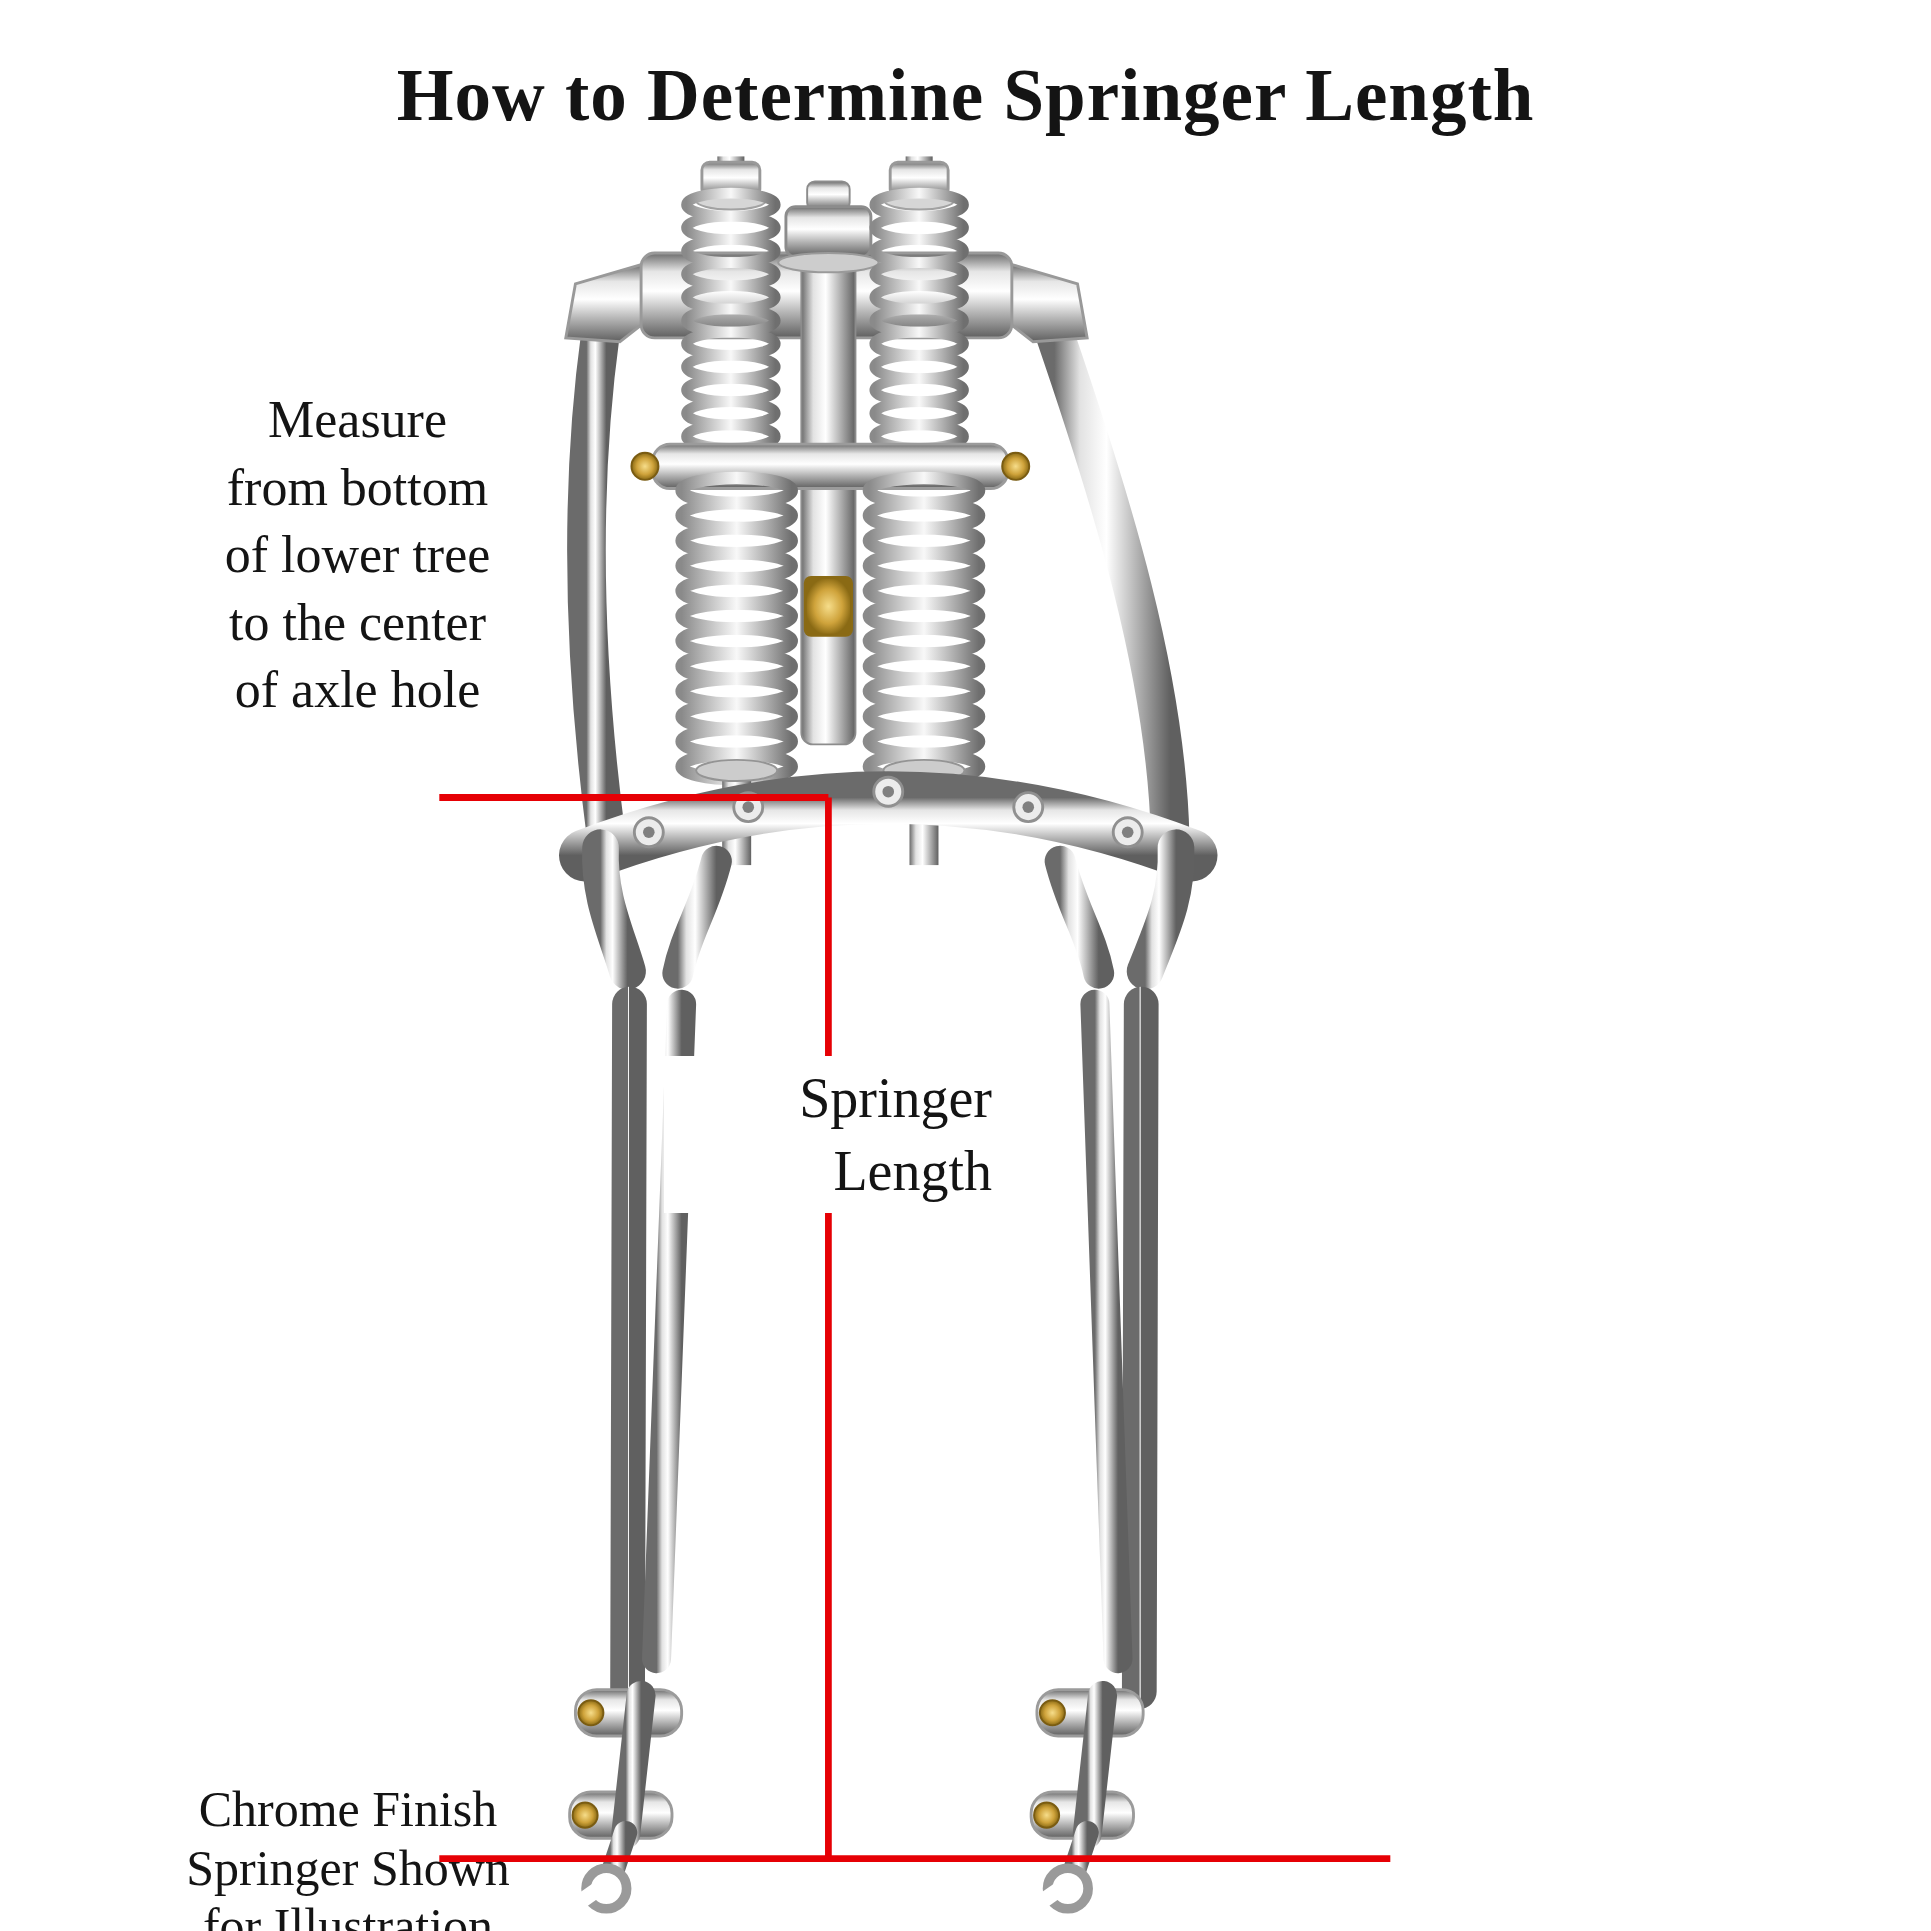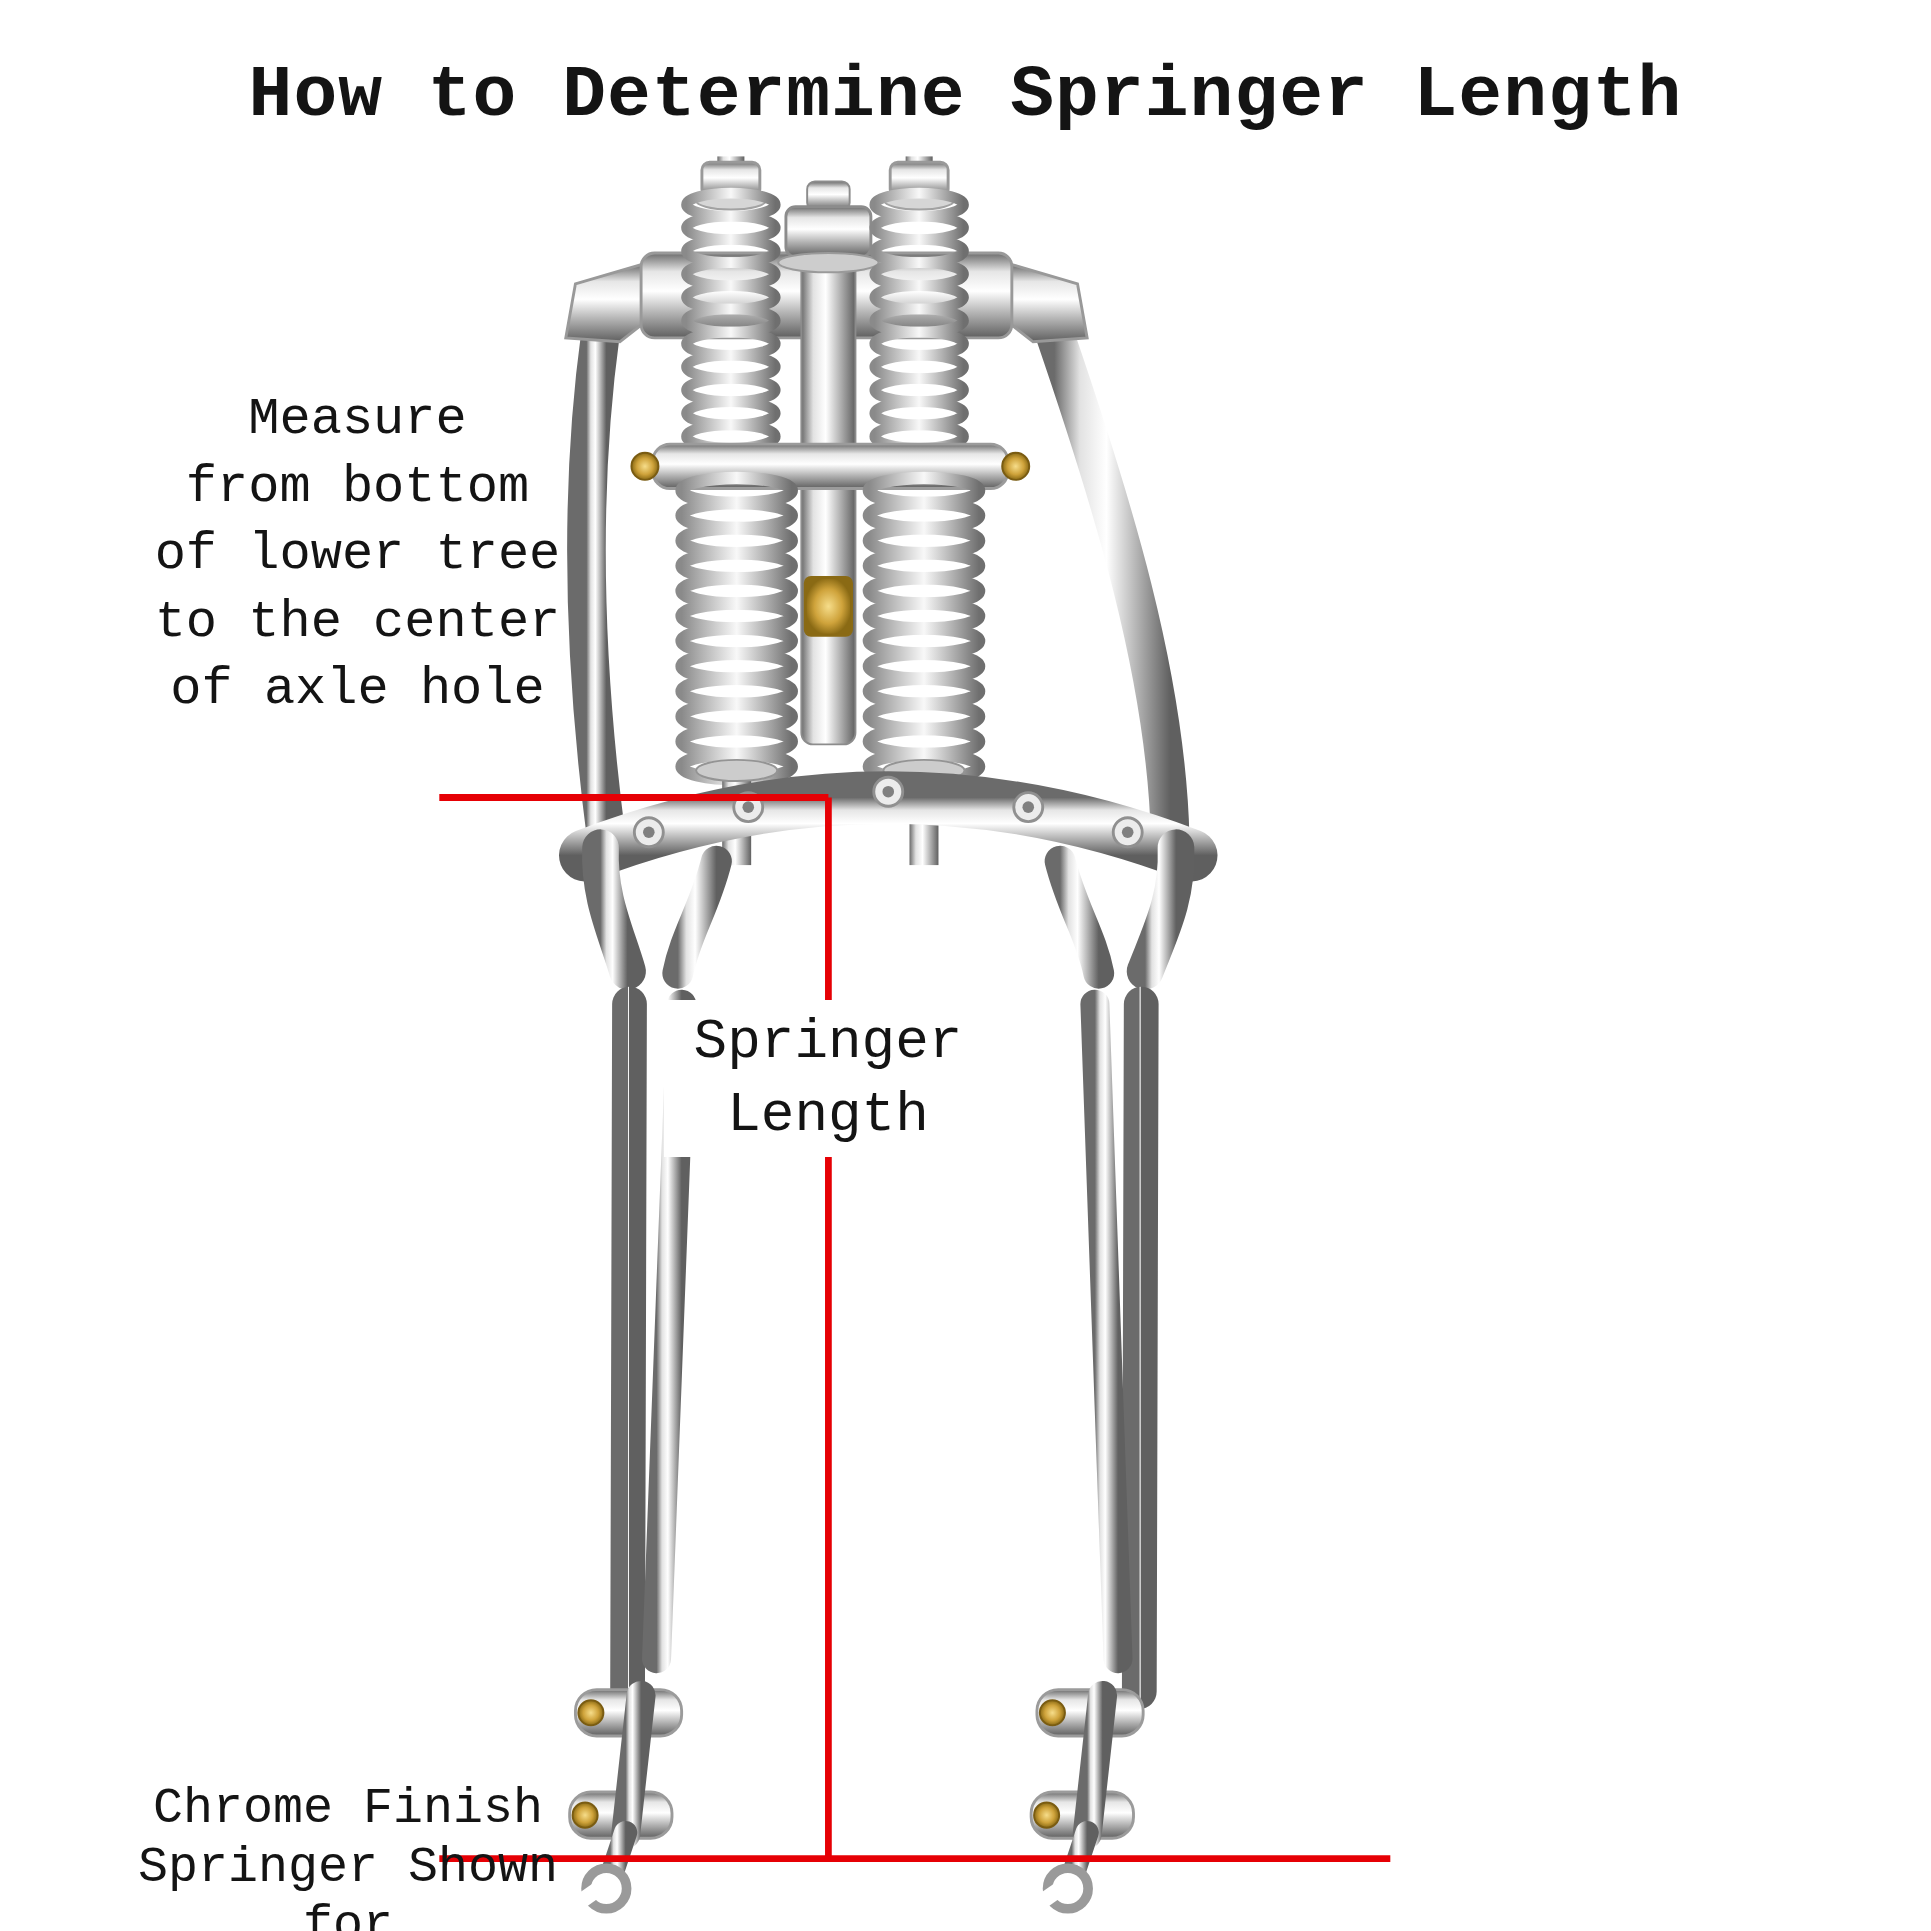"How to Determine Springer Length" #canvas { font-family: Liberation Mono, monospace -> Liberation Serif, serif }
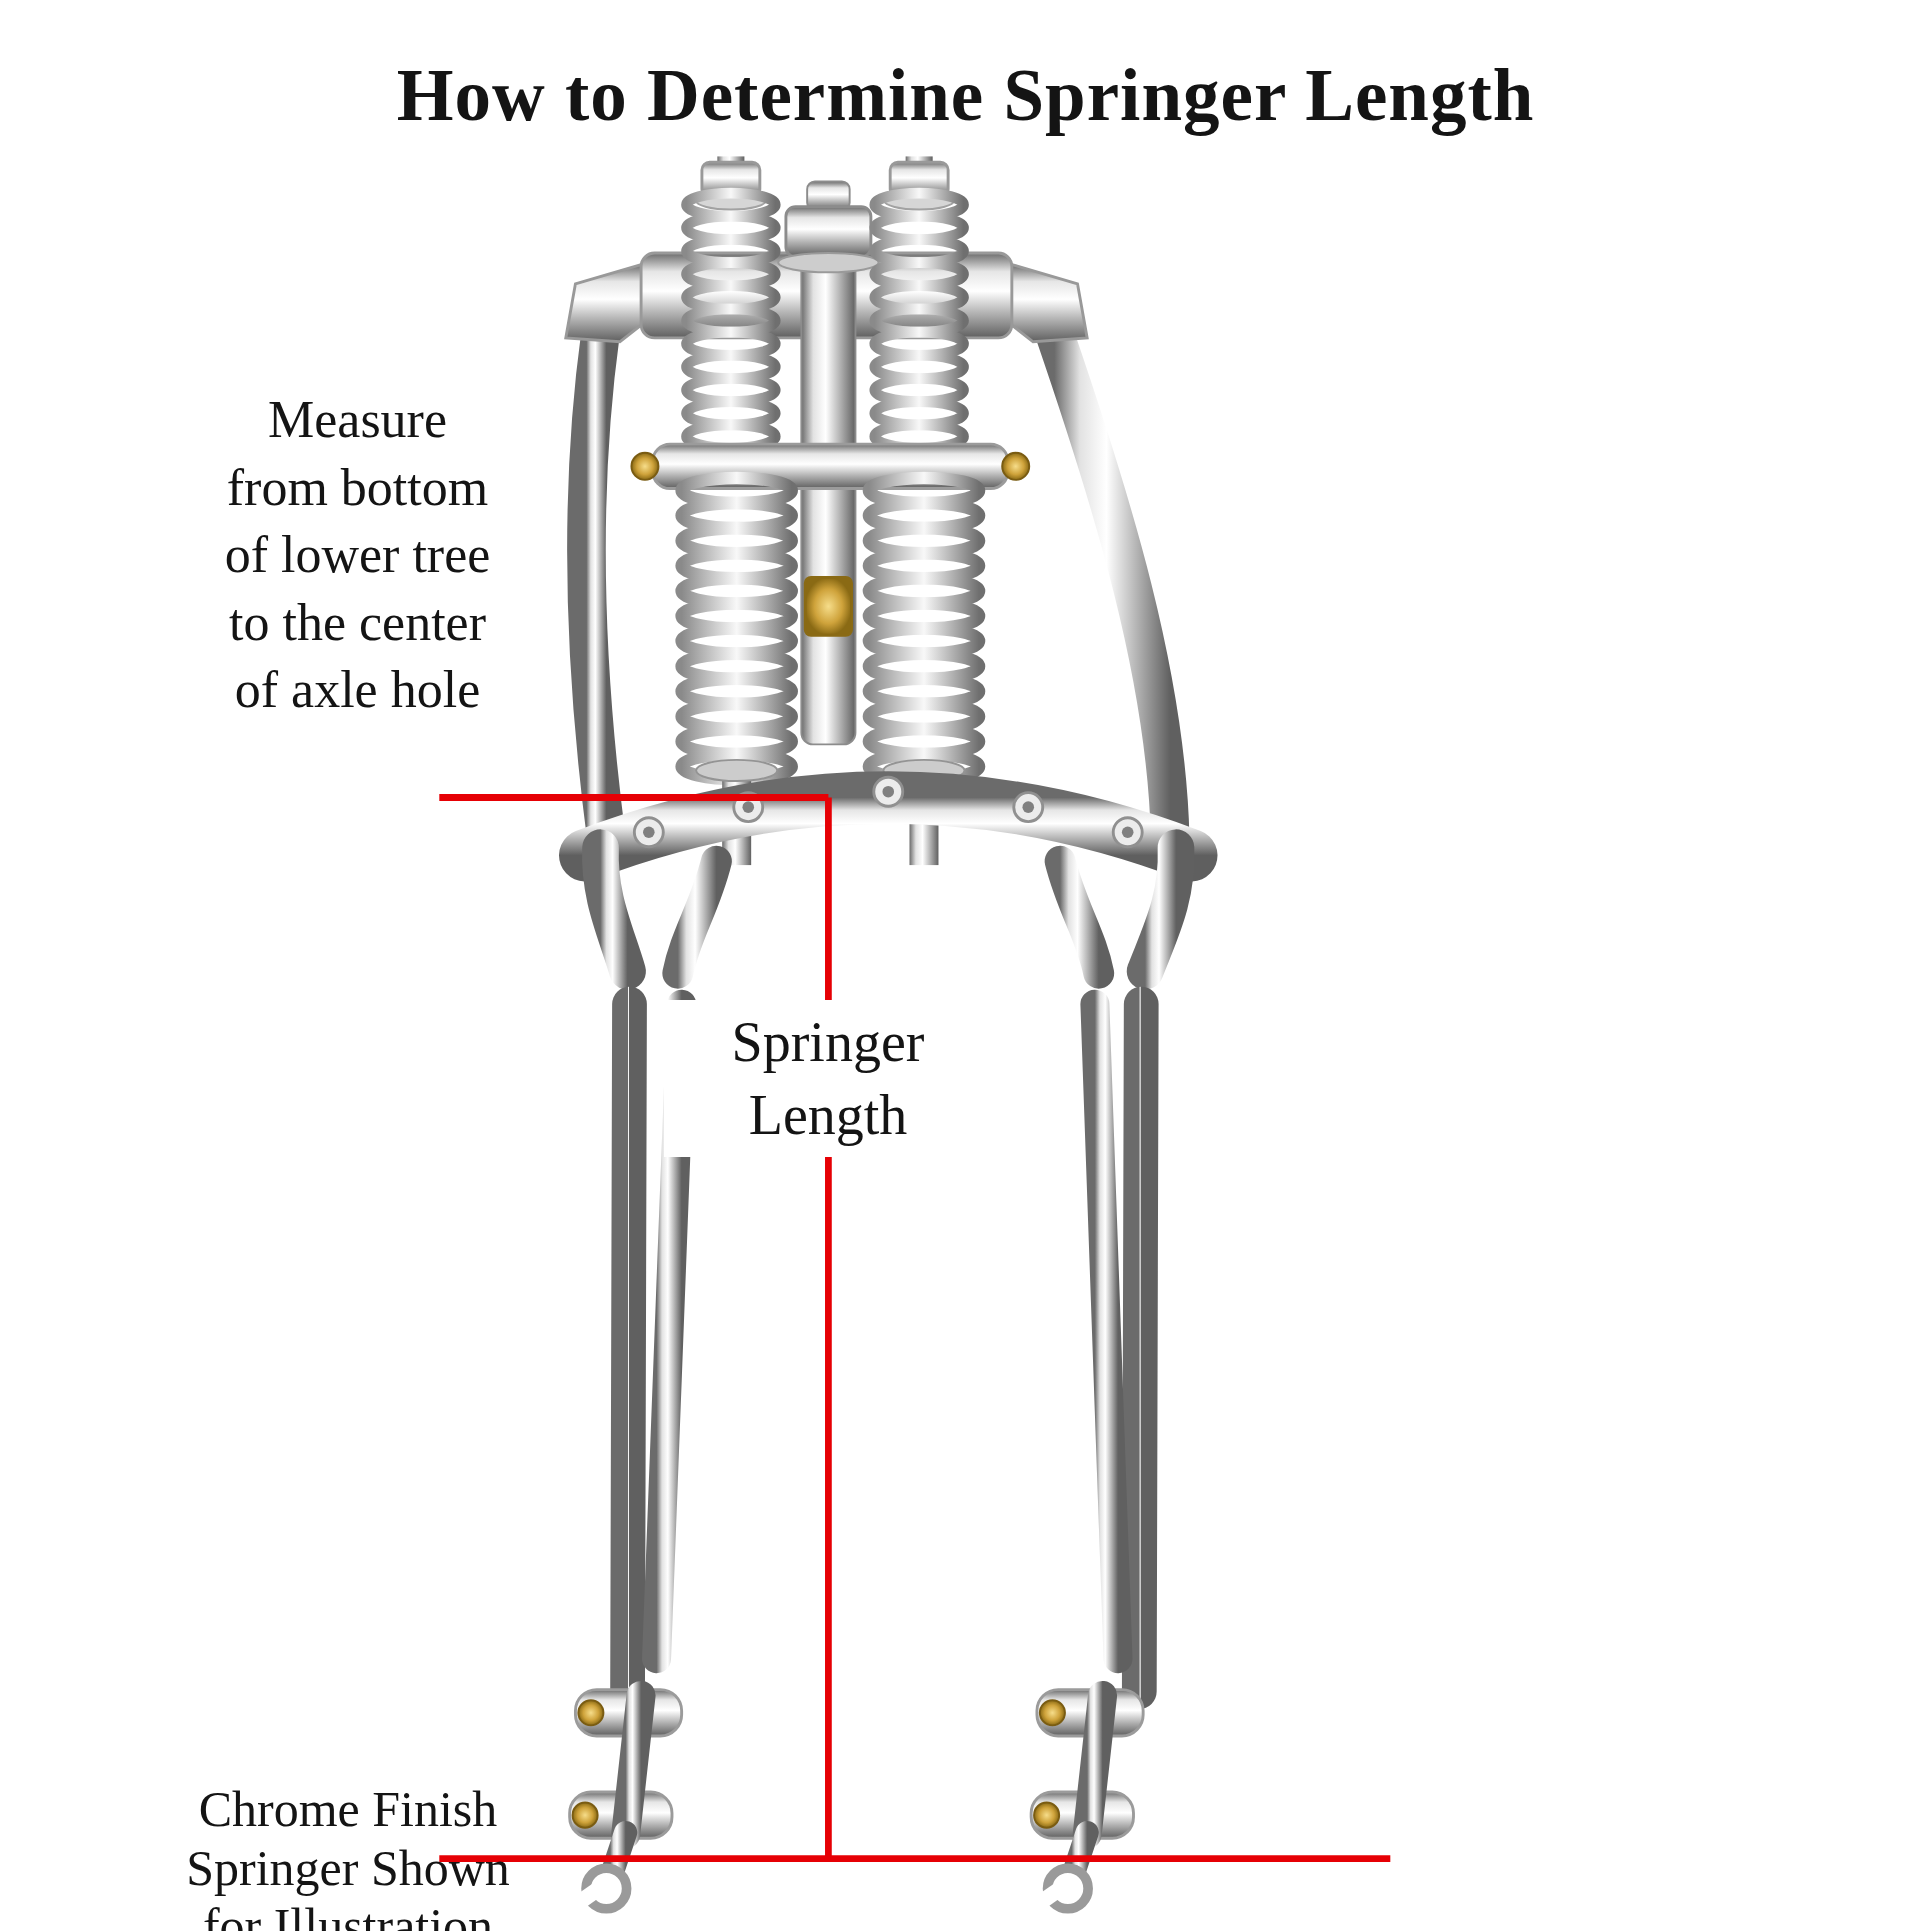"Springer" .springer-length { text-align: none -> right; top: 1000px -> 1056px }
